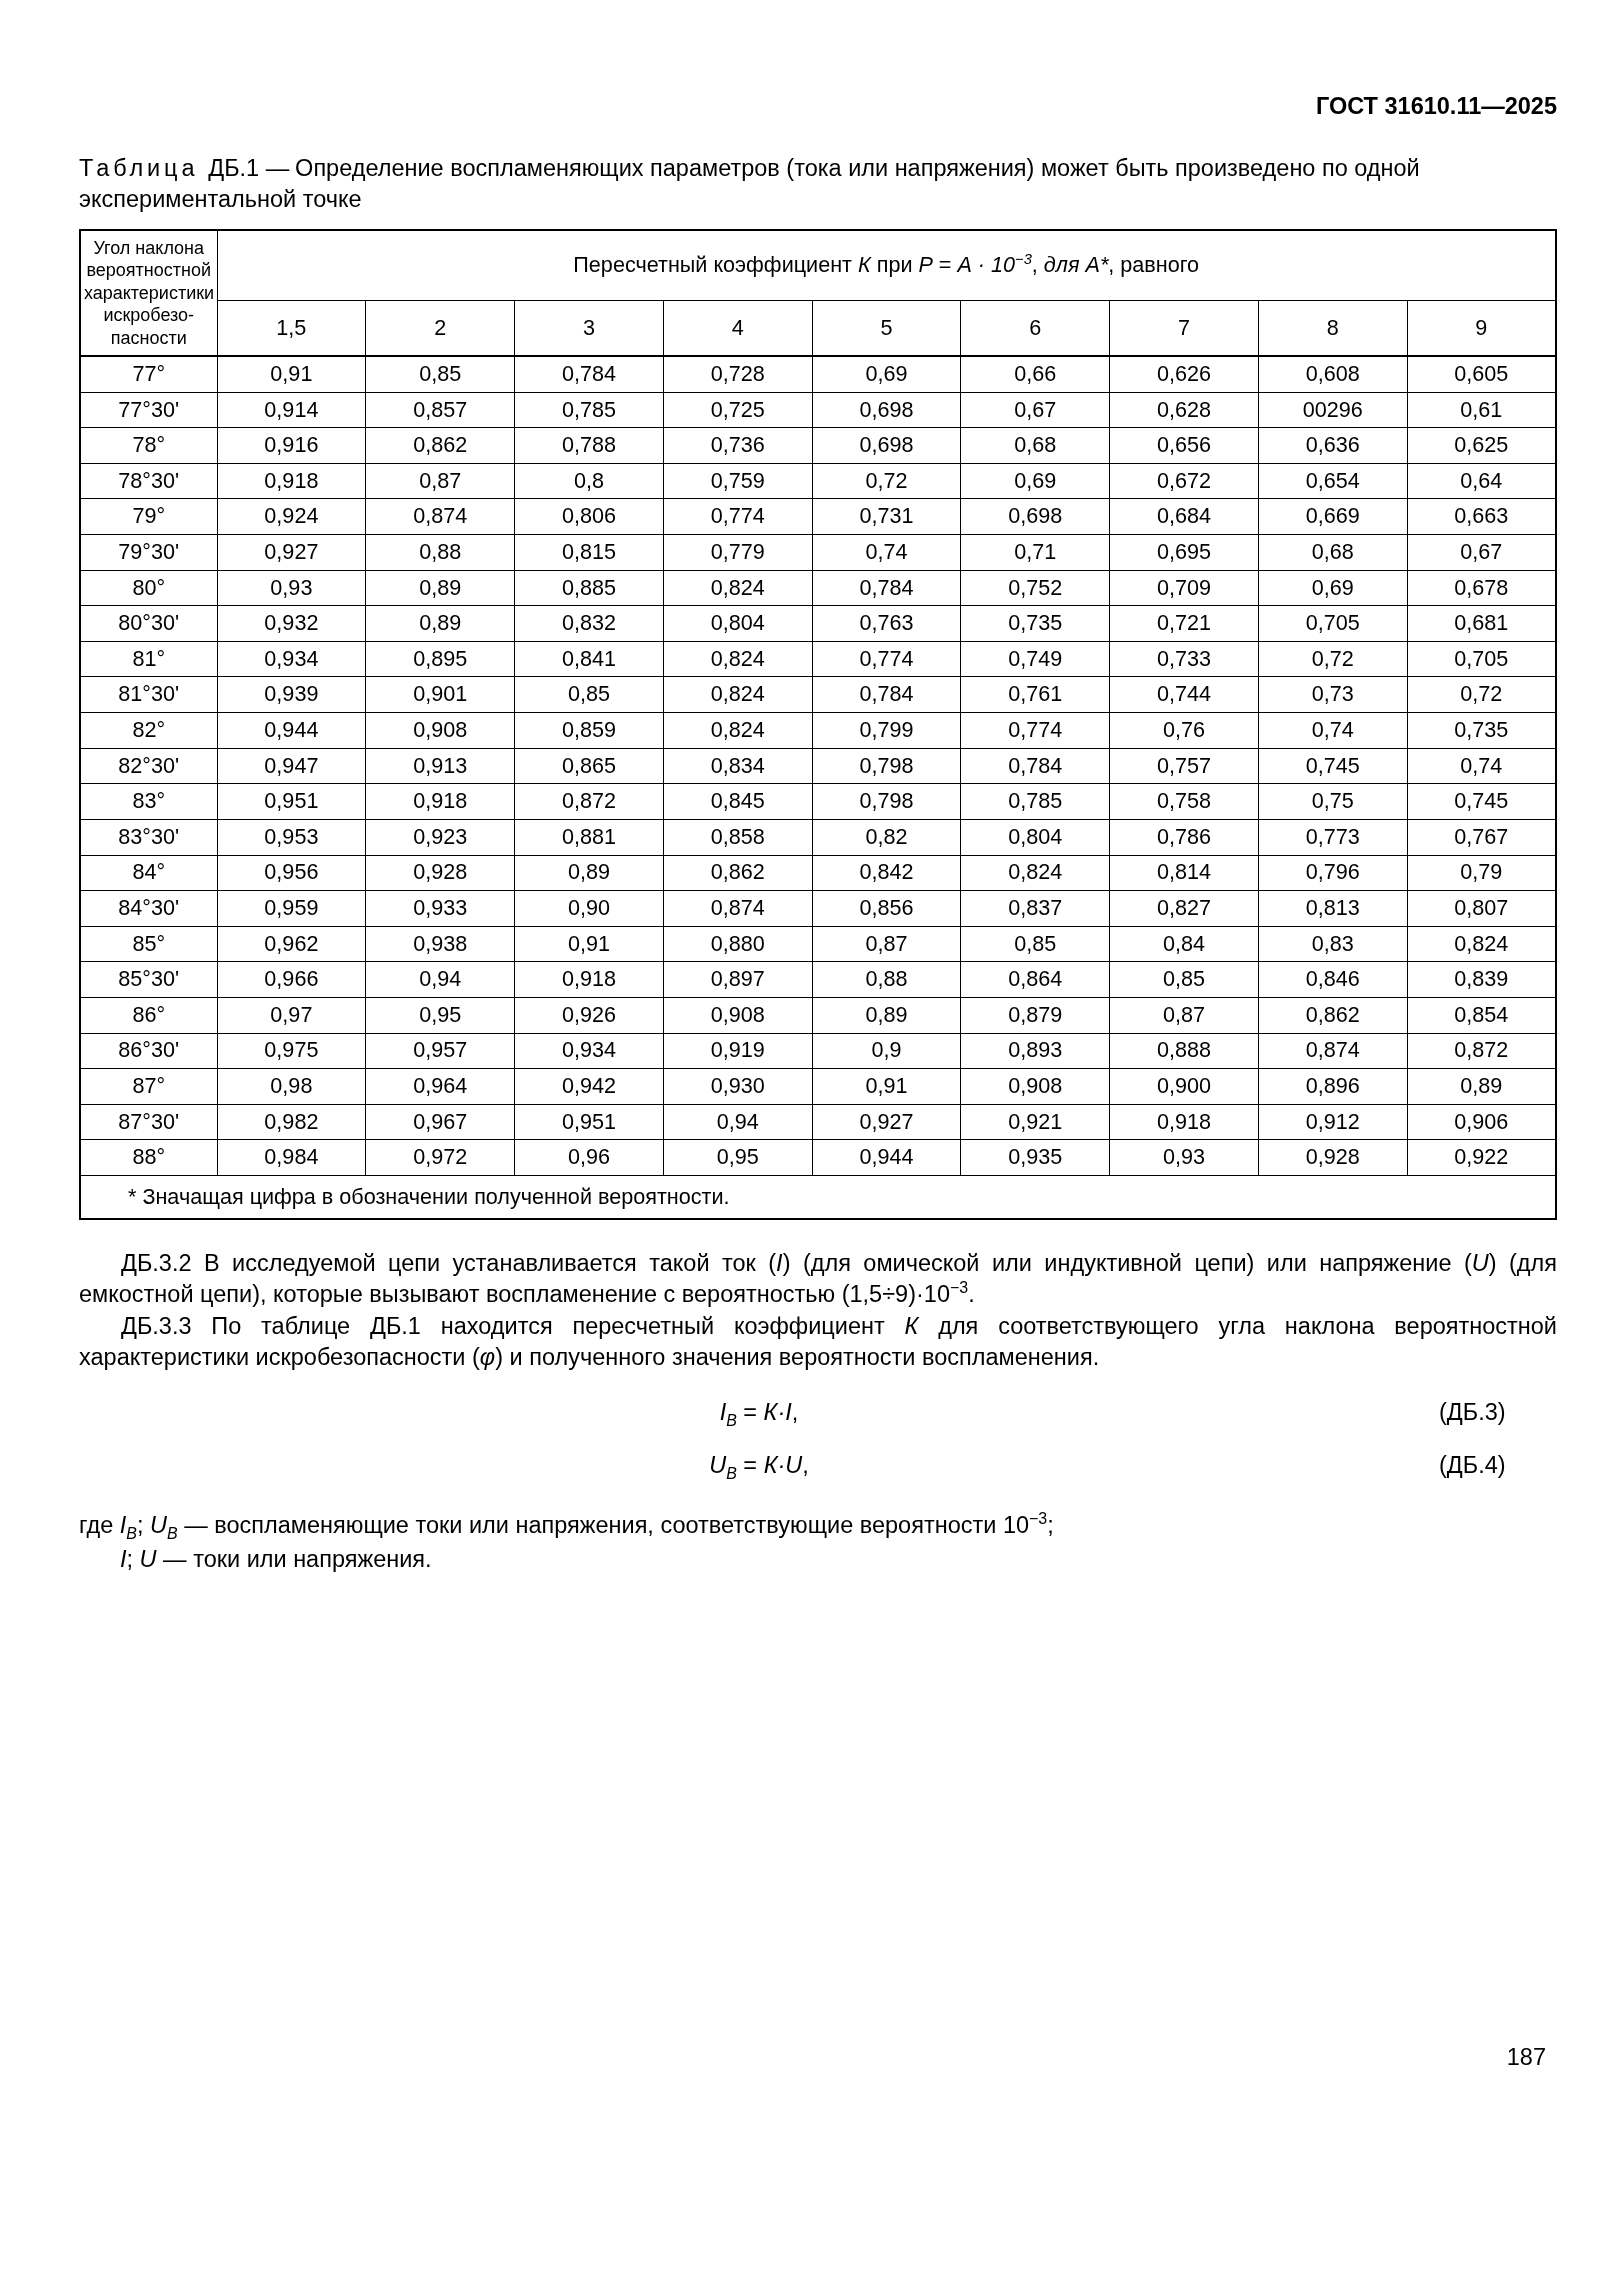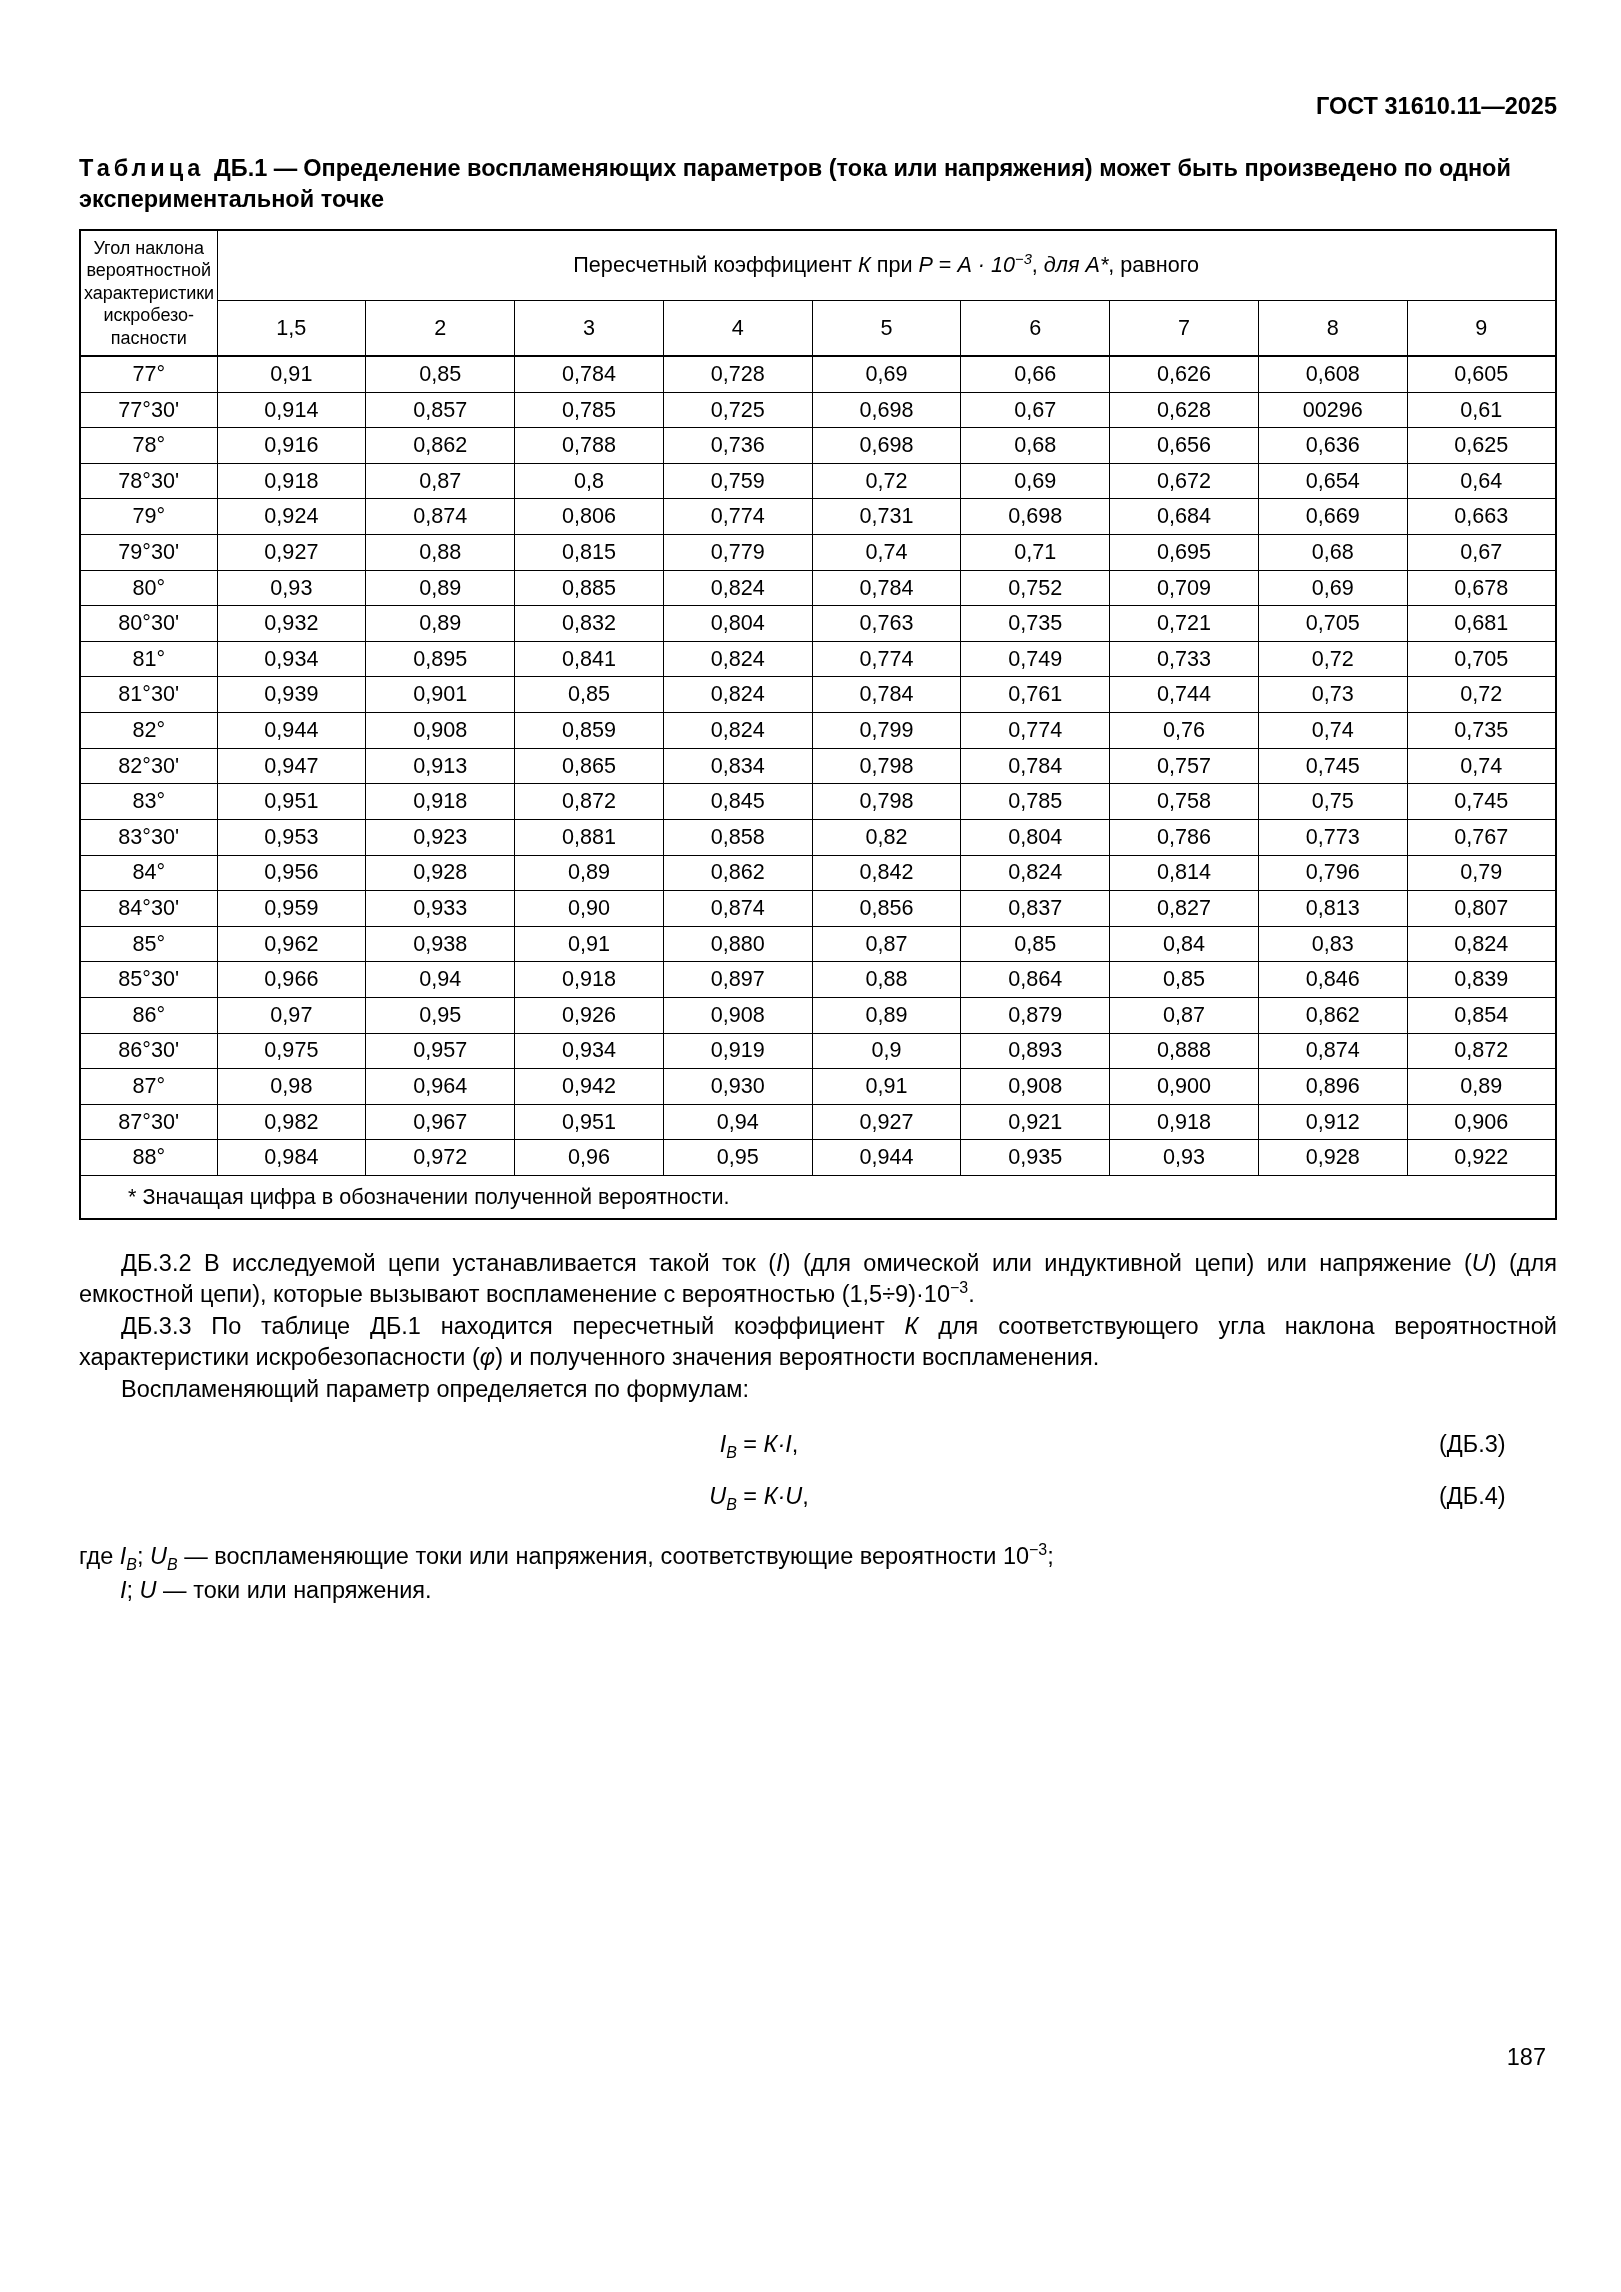"Таблица ДБ.1 — Определение" .caption { font-weight: bold -> none }
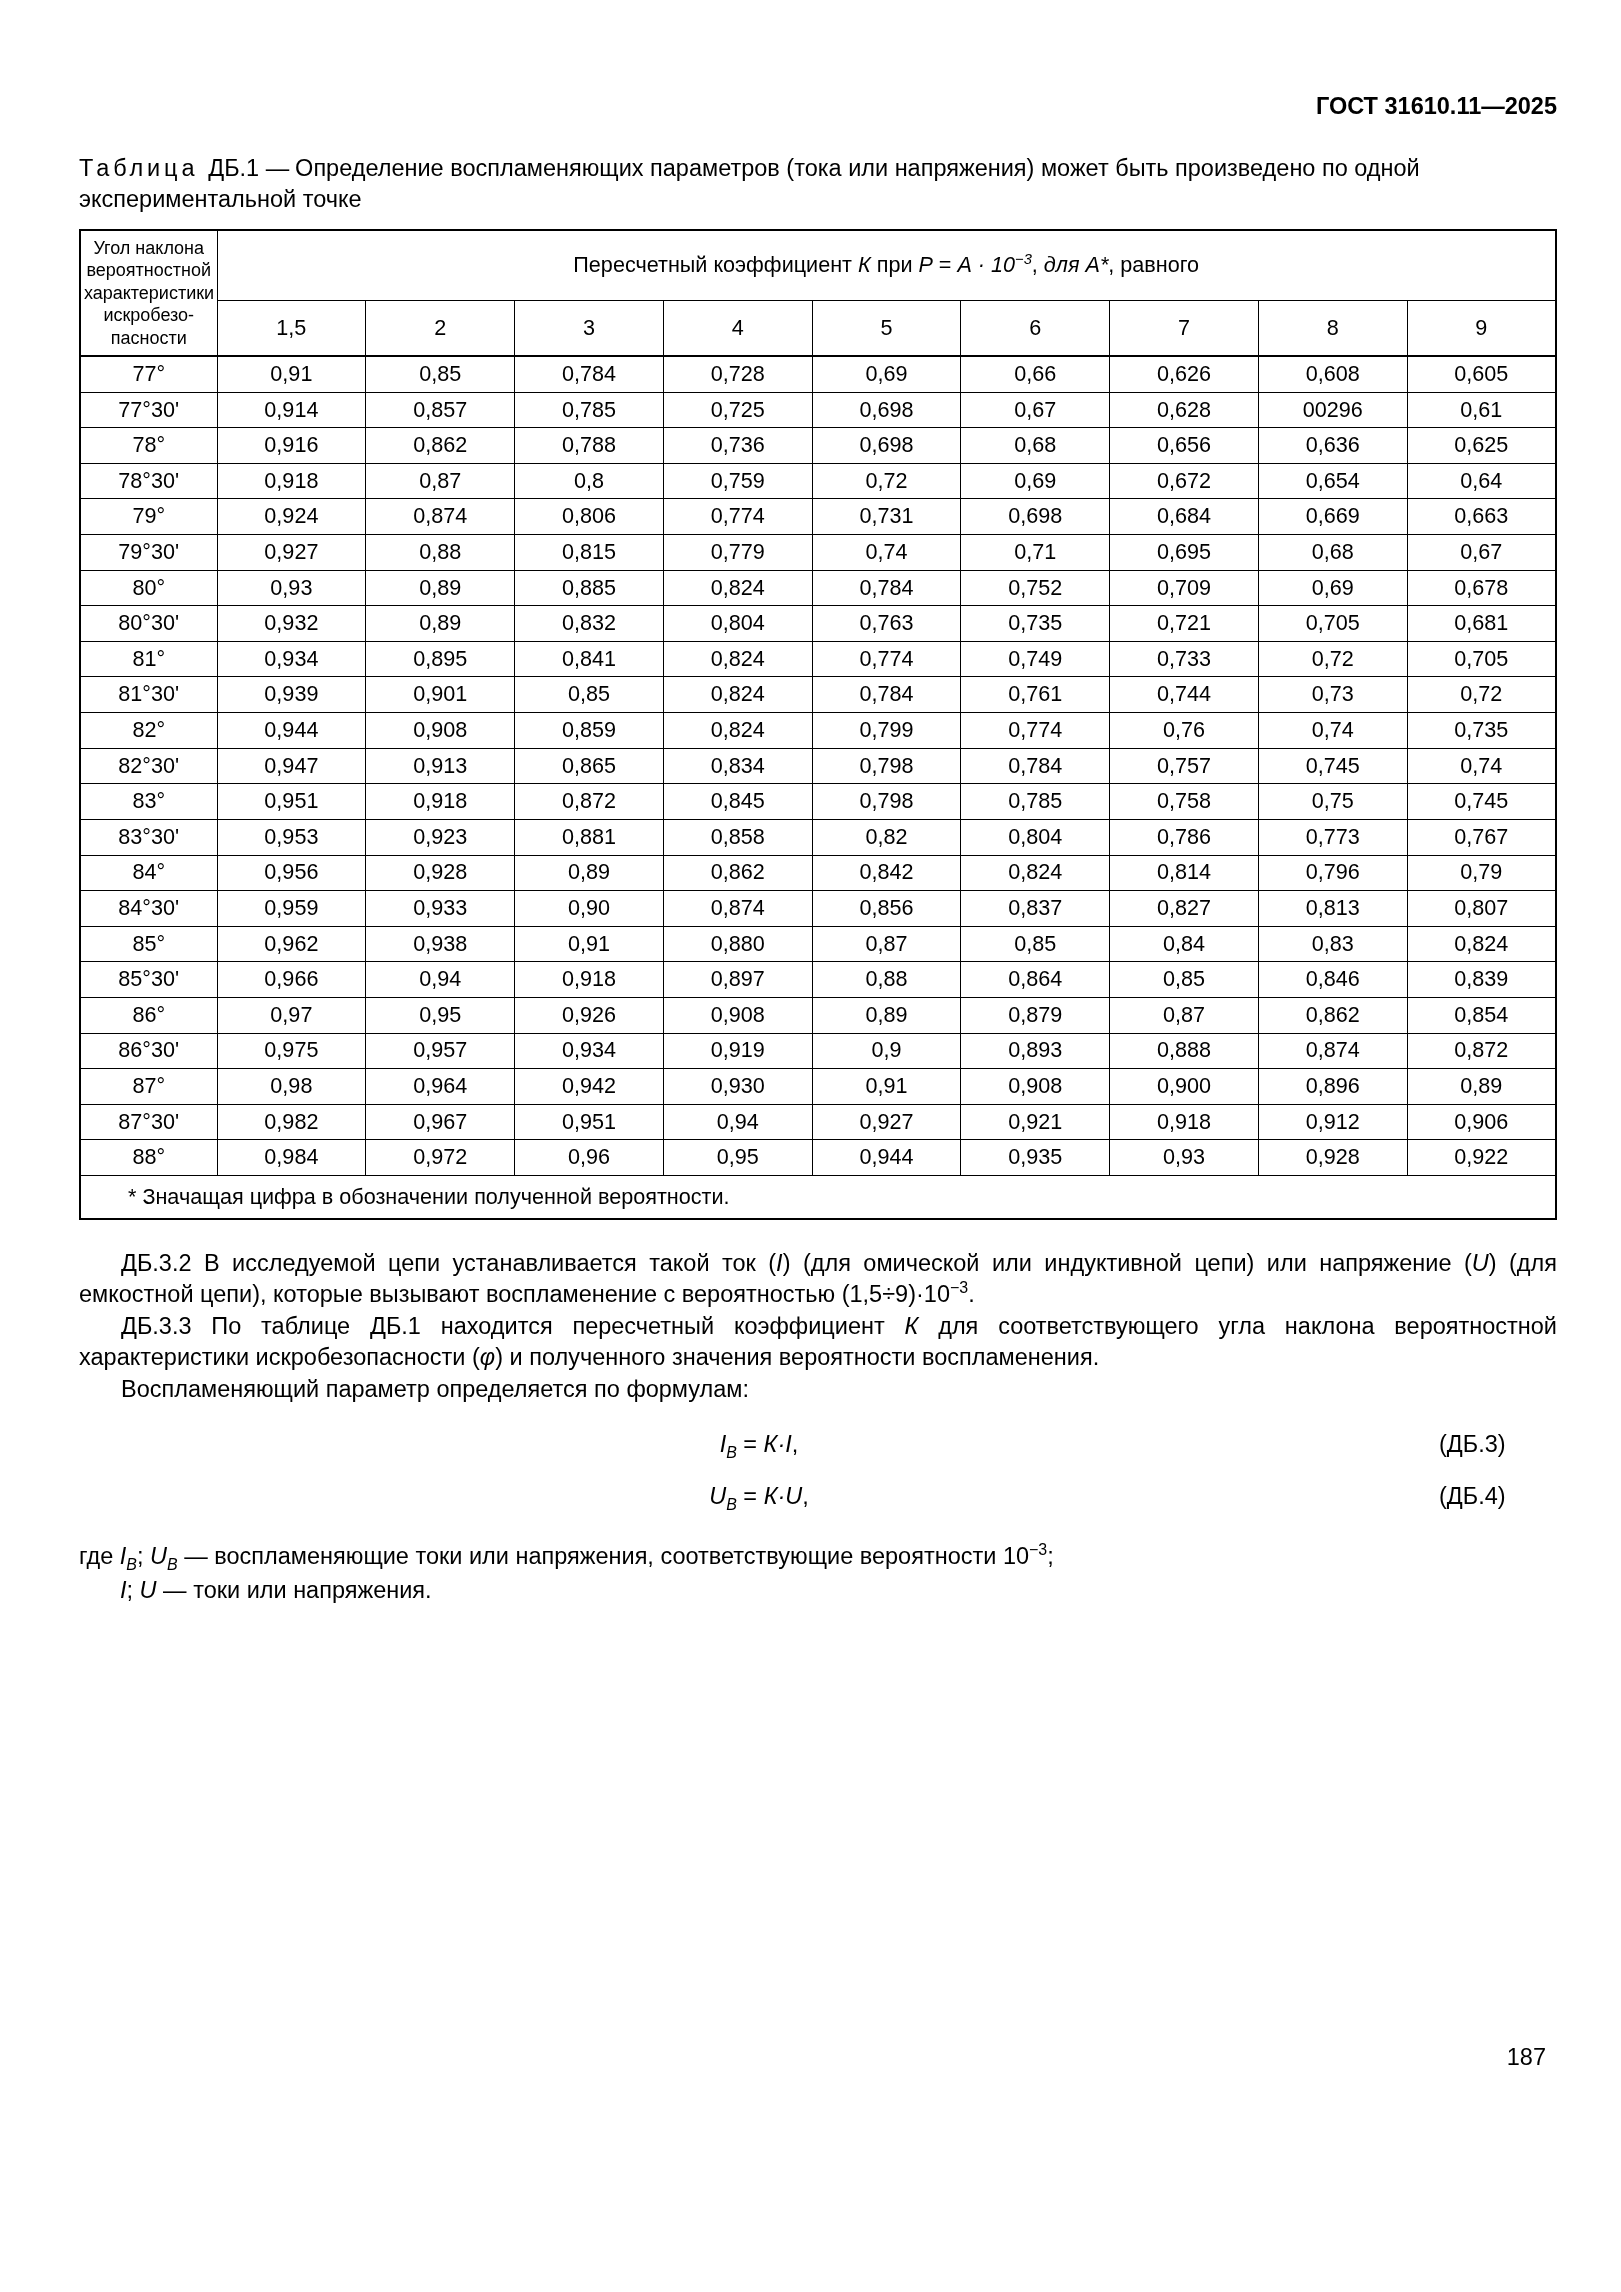"Воспламеняющий параметр определяется по" p.para { html: <p>Воспламеняющий параметр определяется по формулам:</p> -> none }
